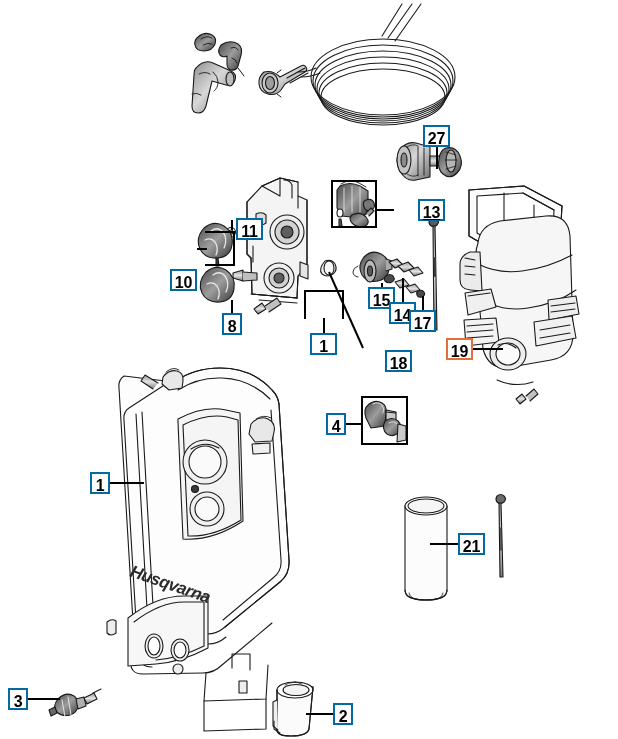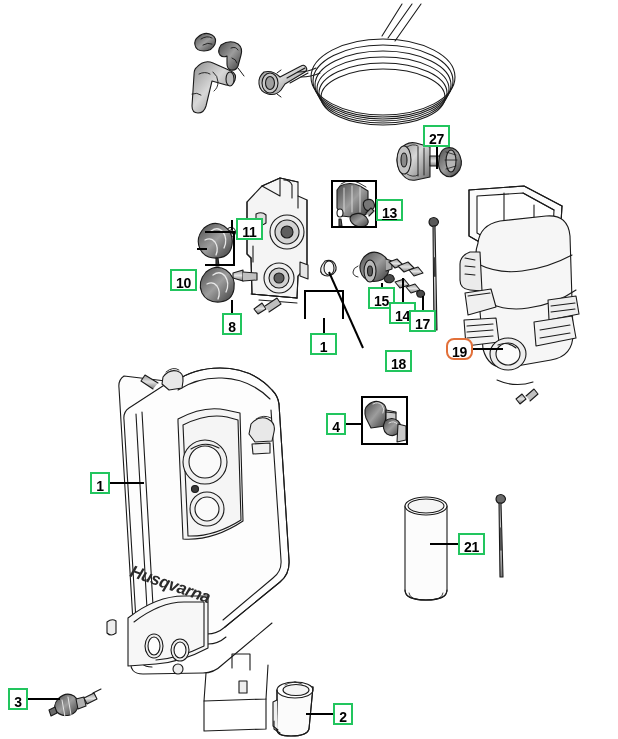"27" .callout { border: 2px solid #22c55e -> 2px solid #0369a1; font-size: 14px -> 16px }
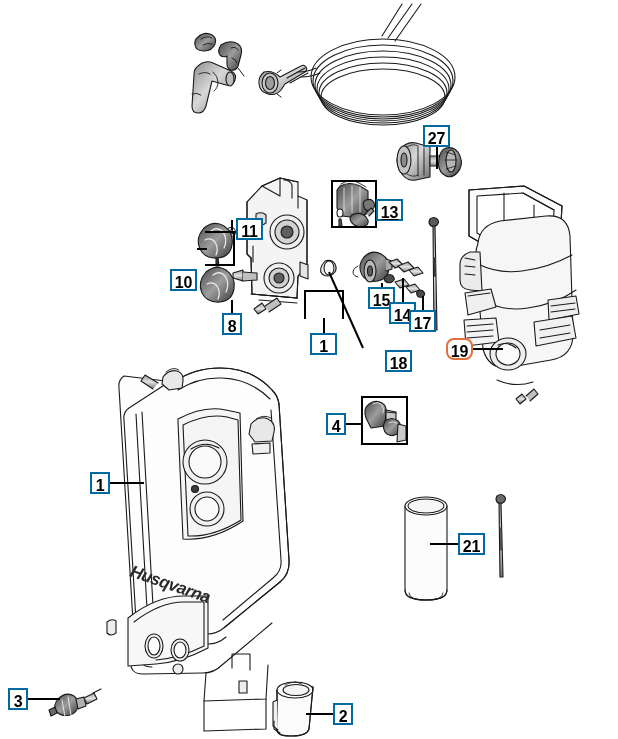"13" div.callout { left: 376px -> 418px }
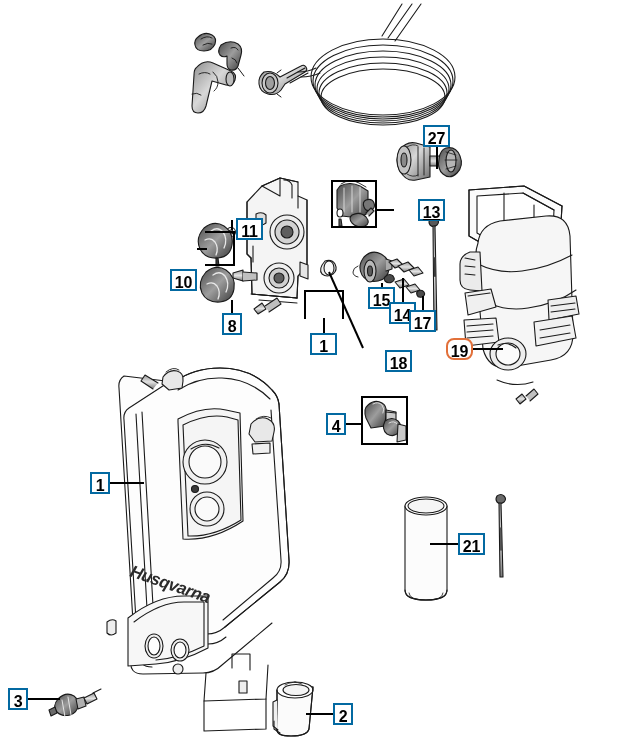"19" .callout.orange { border-radius: 8px -> none }
